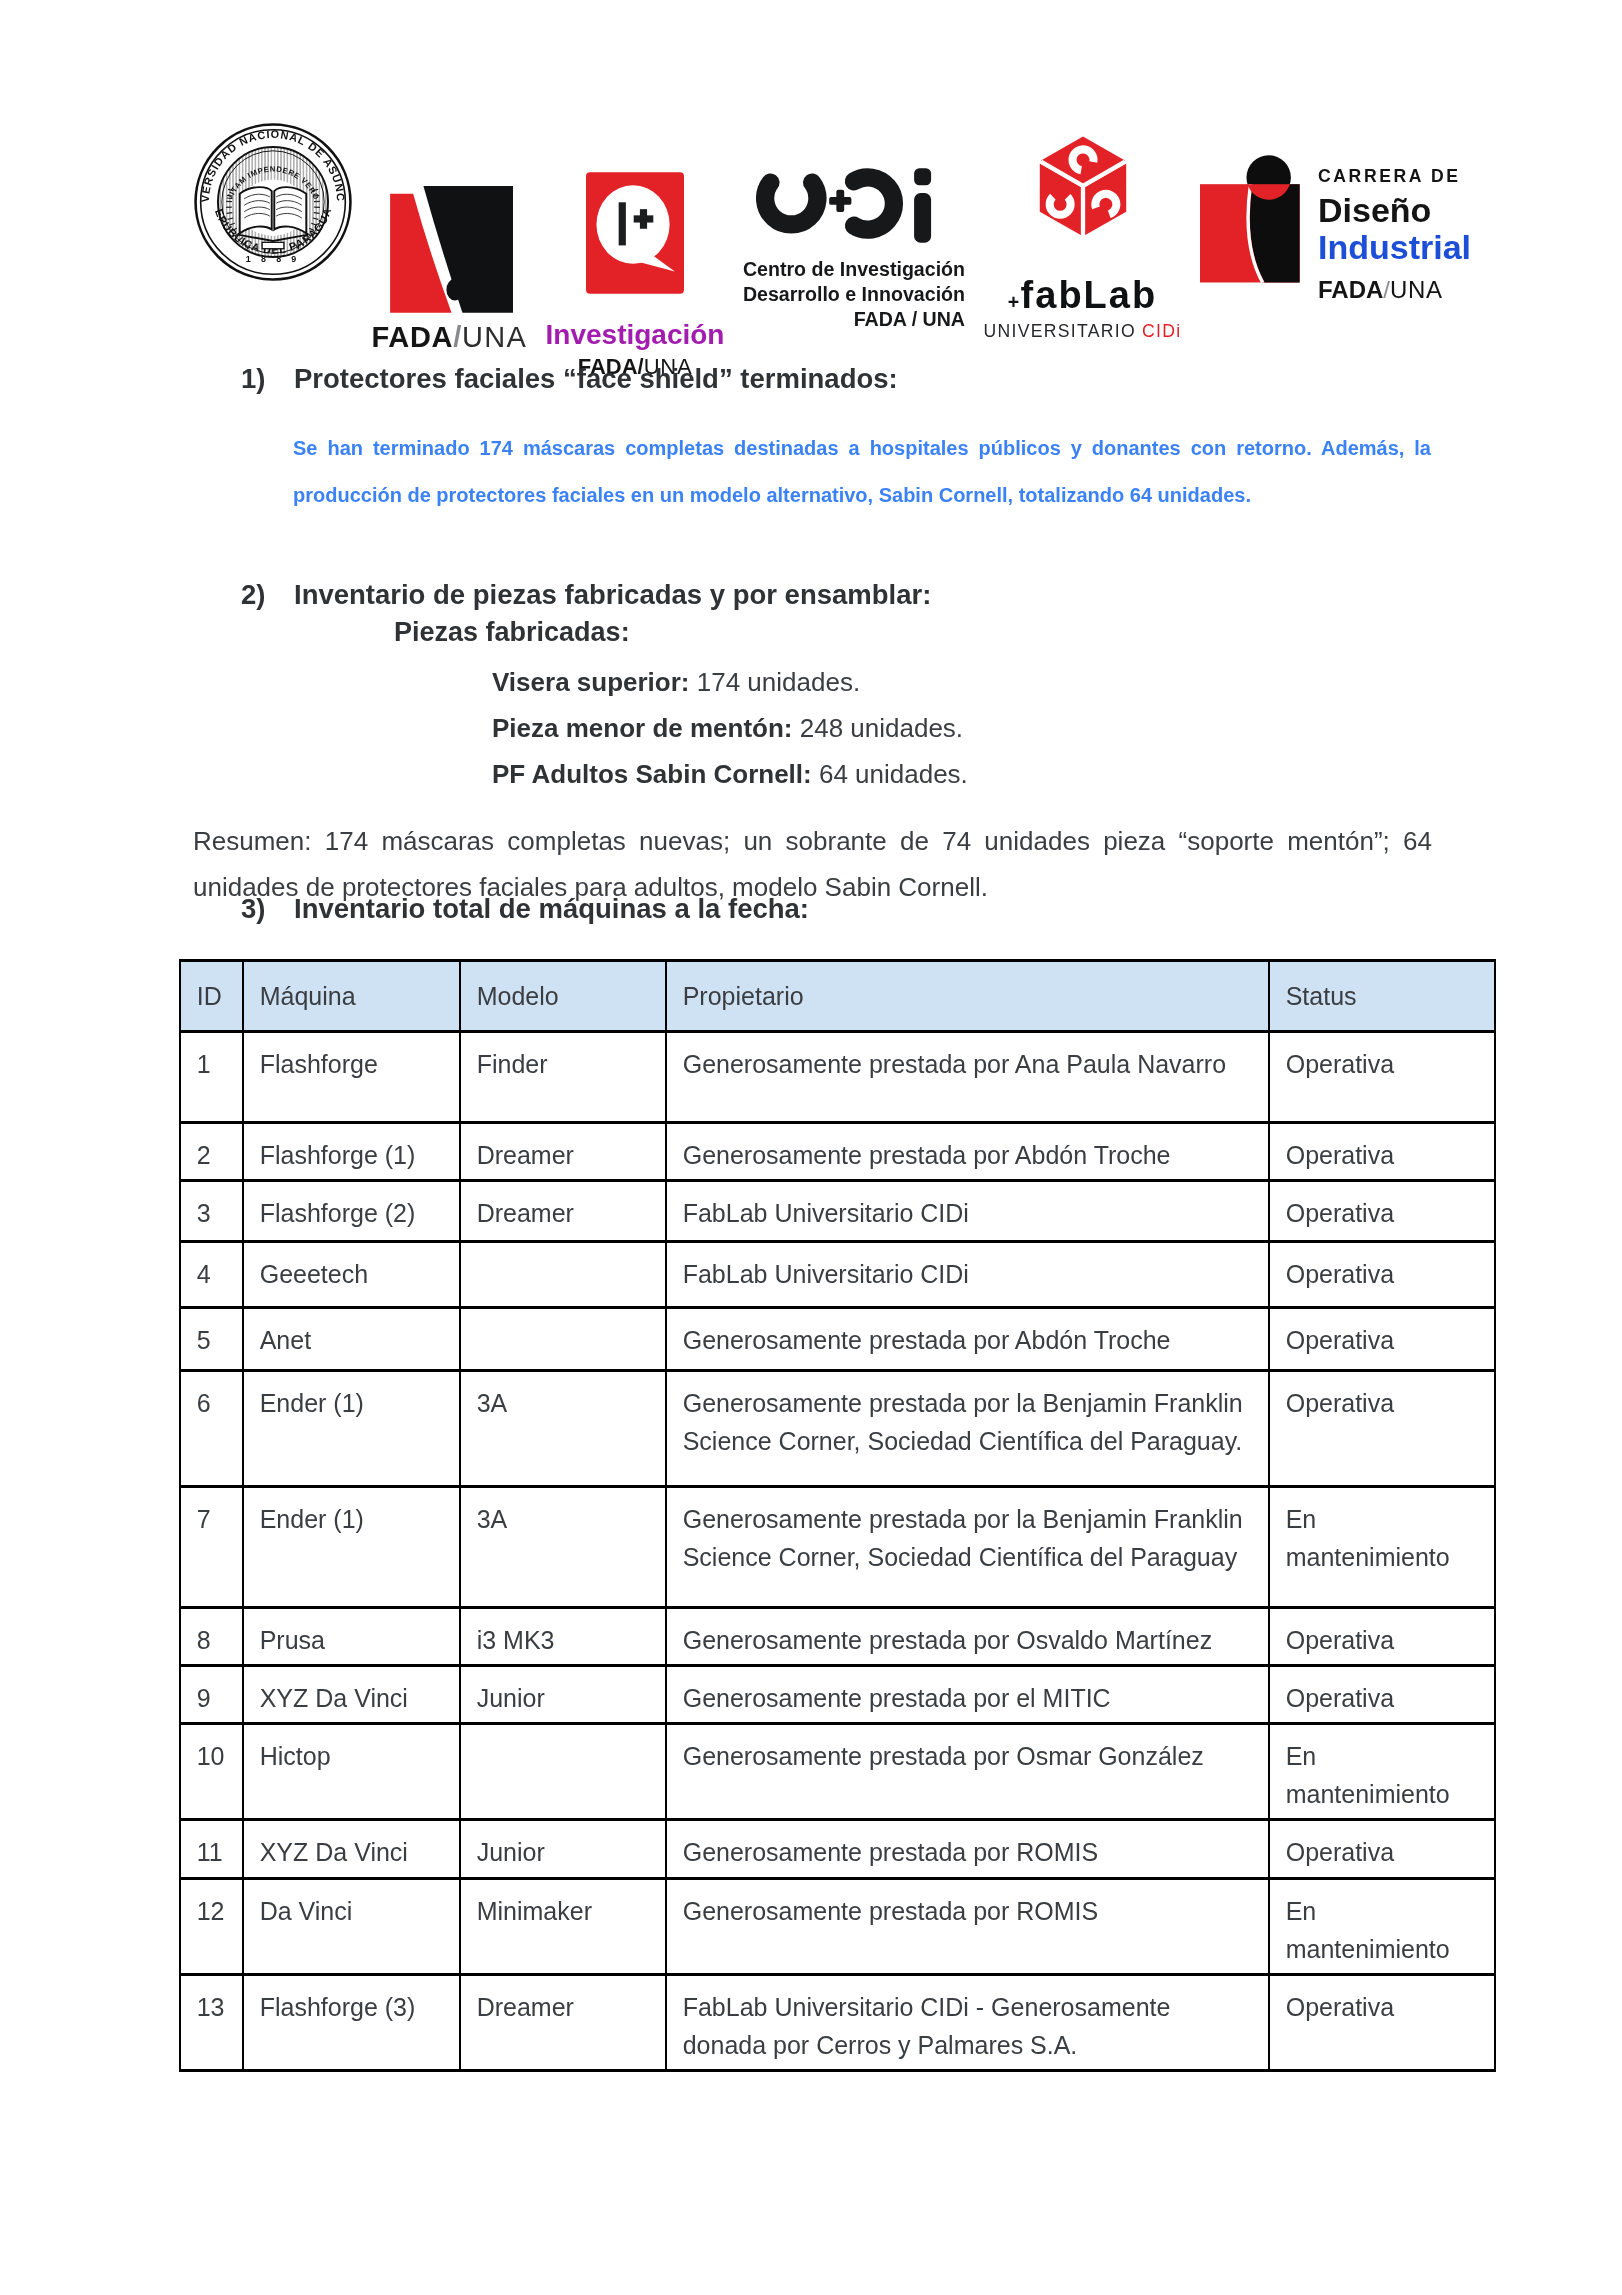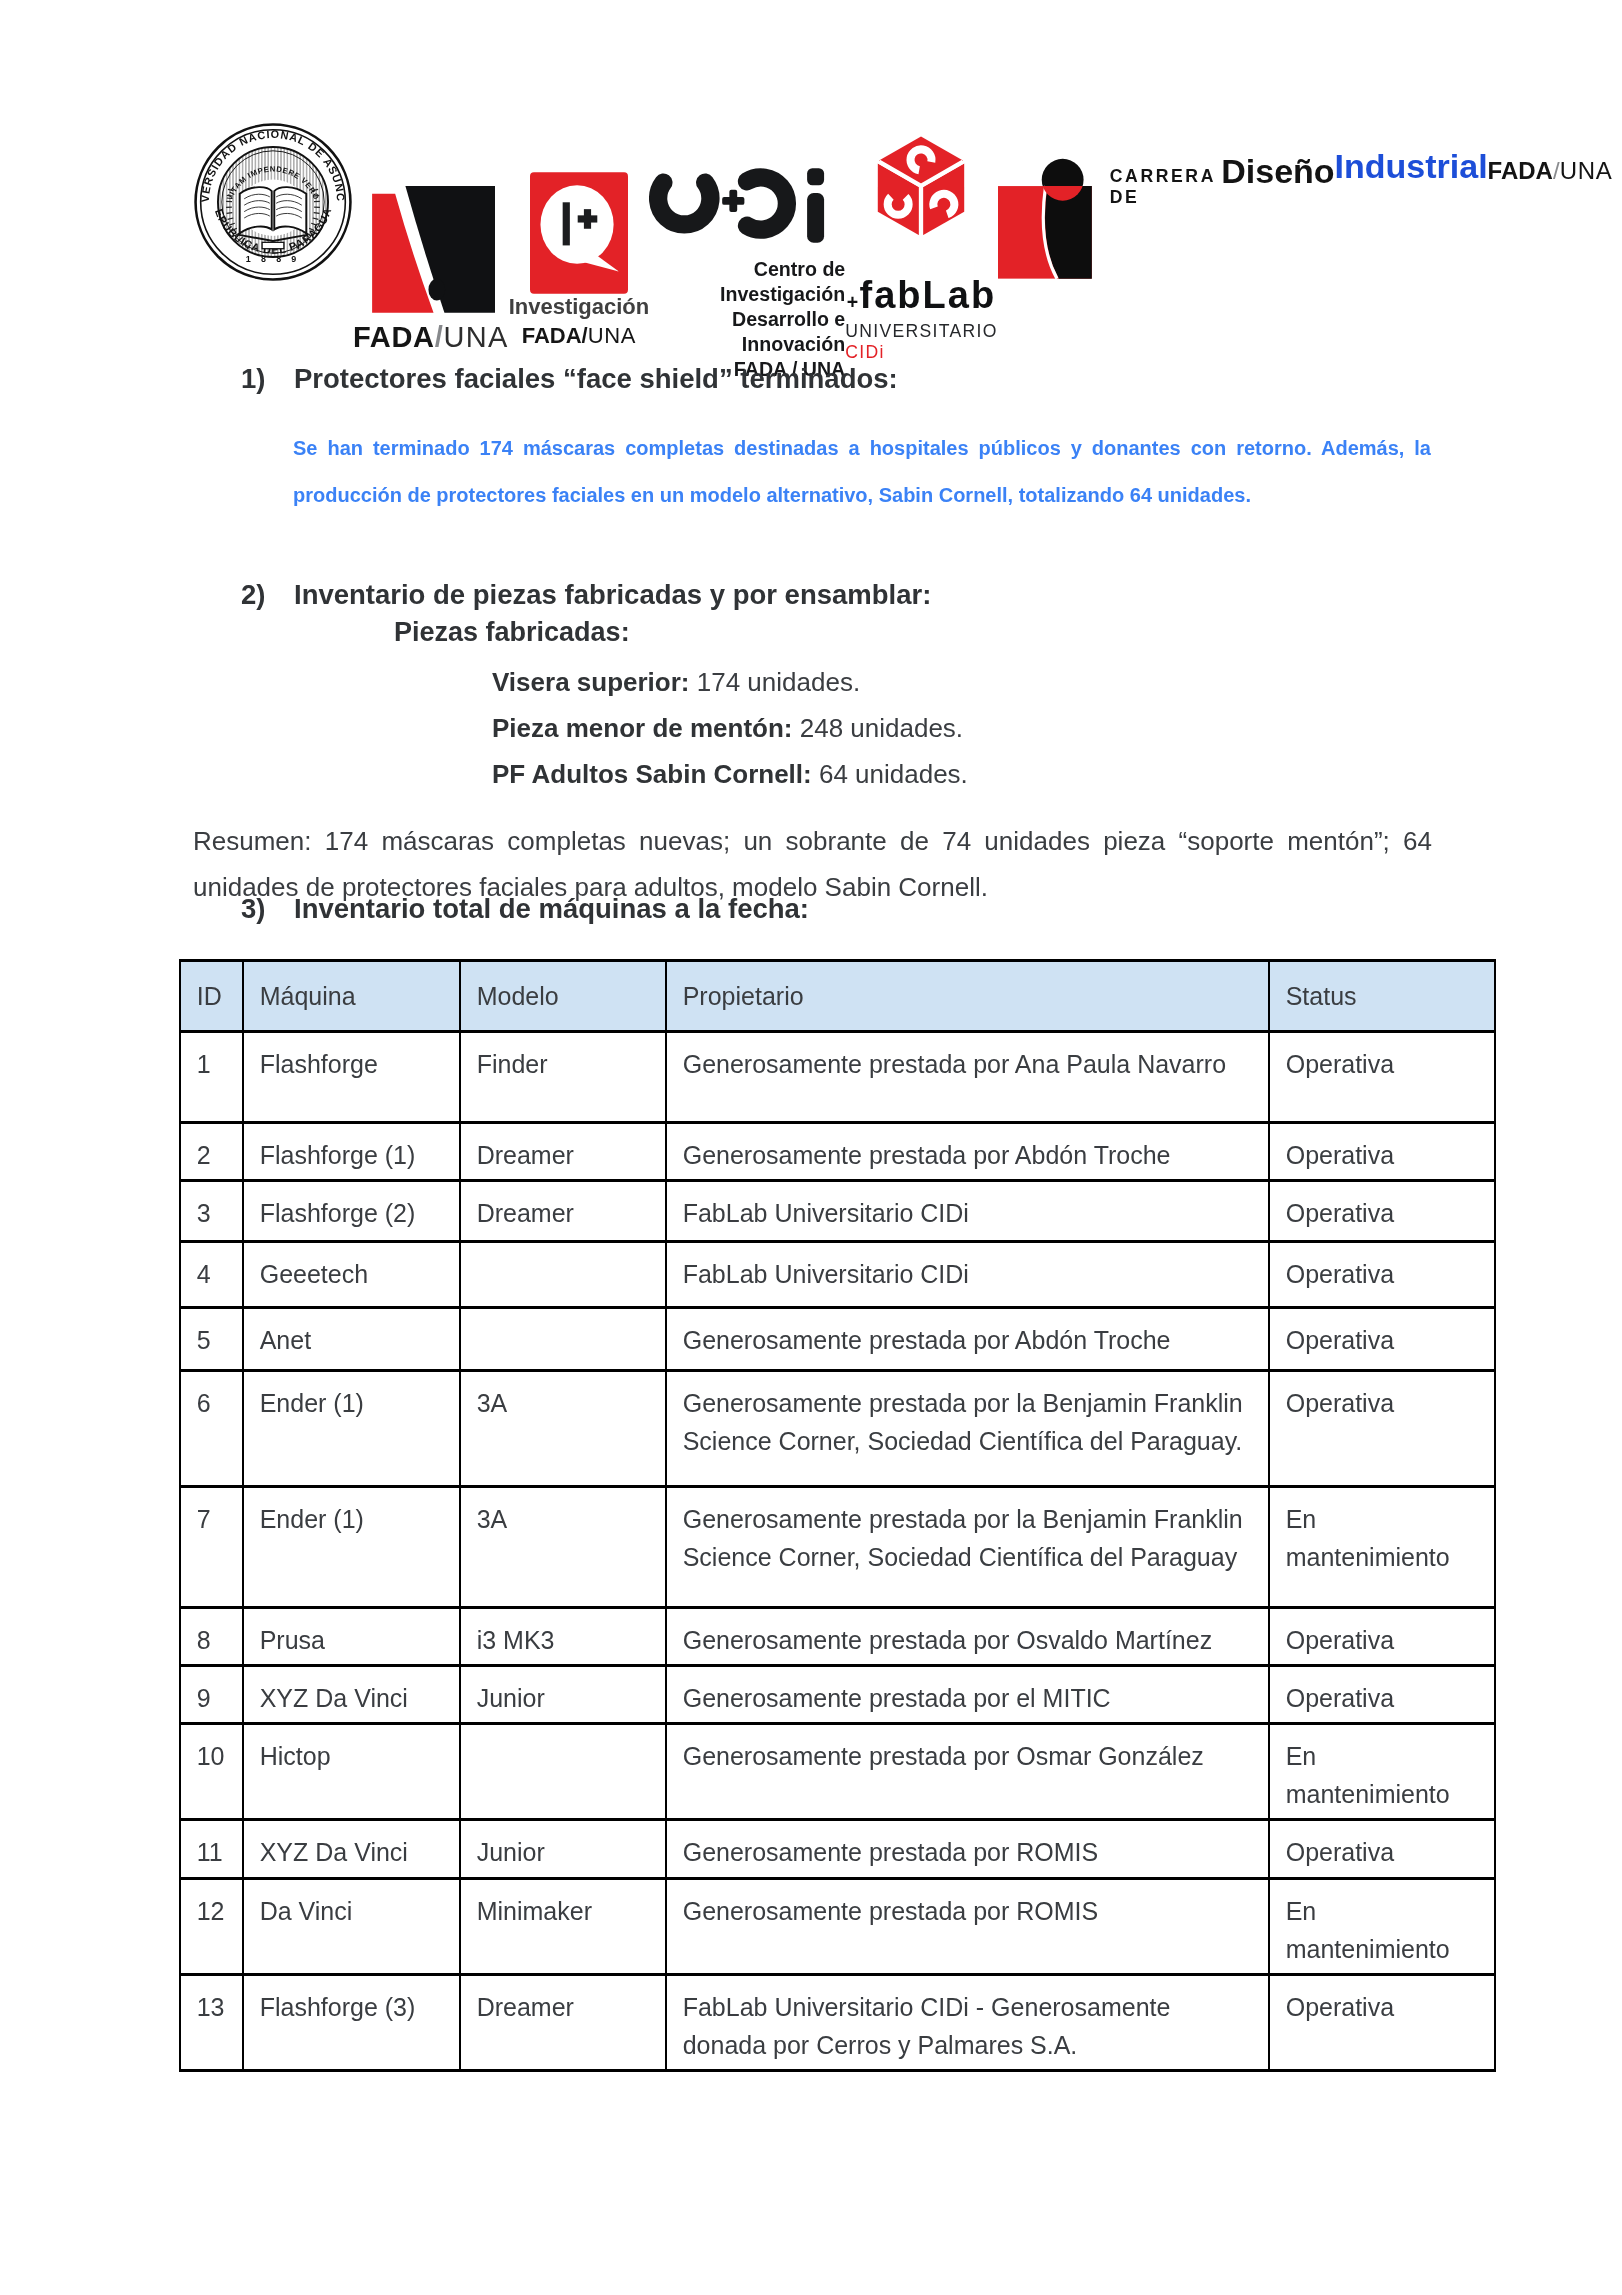"CARRERA DE" .di-text { flex-direction: row -> column }
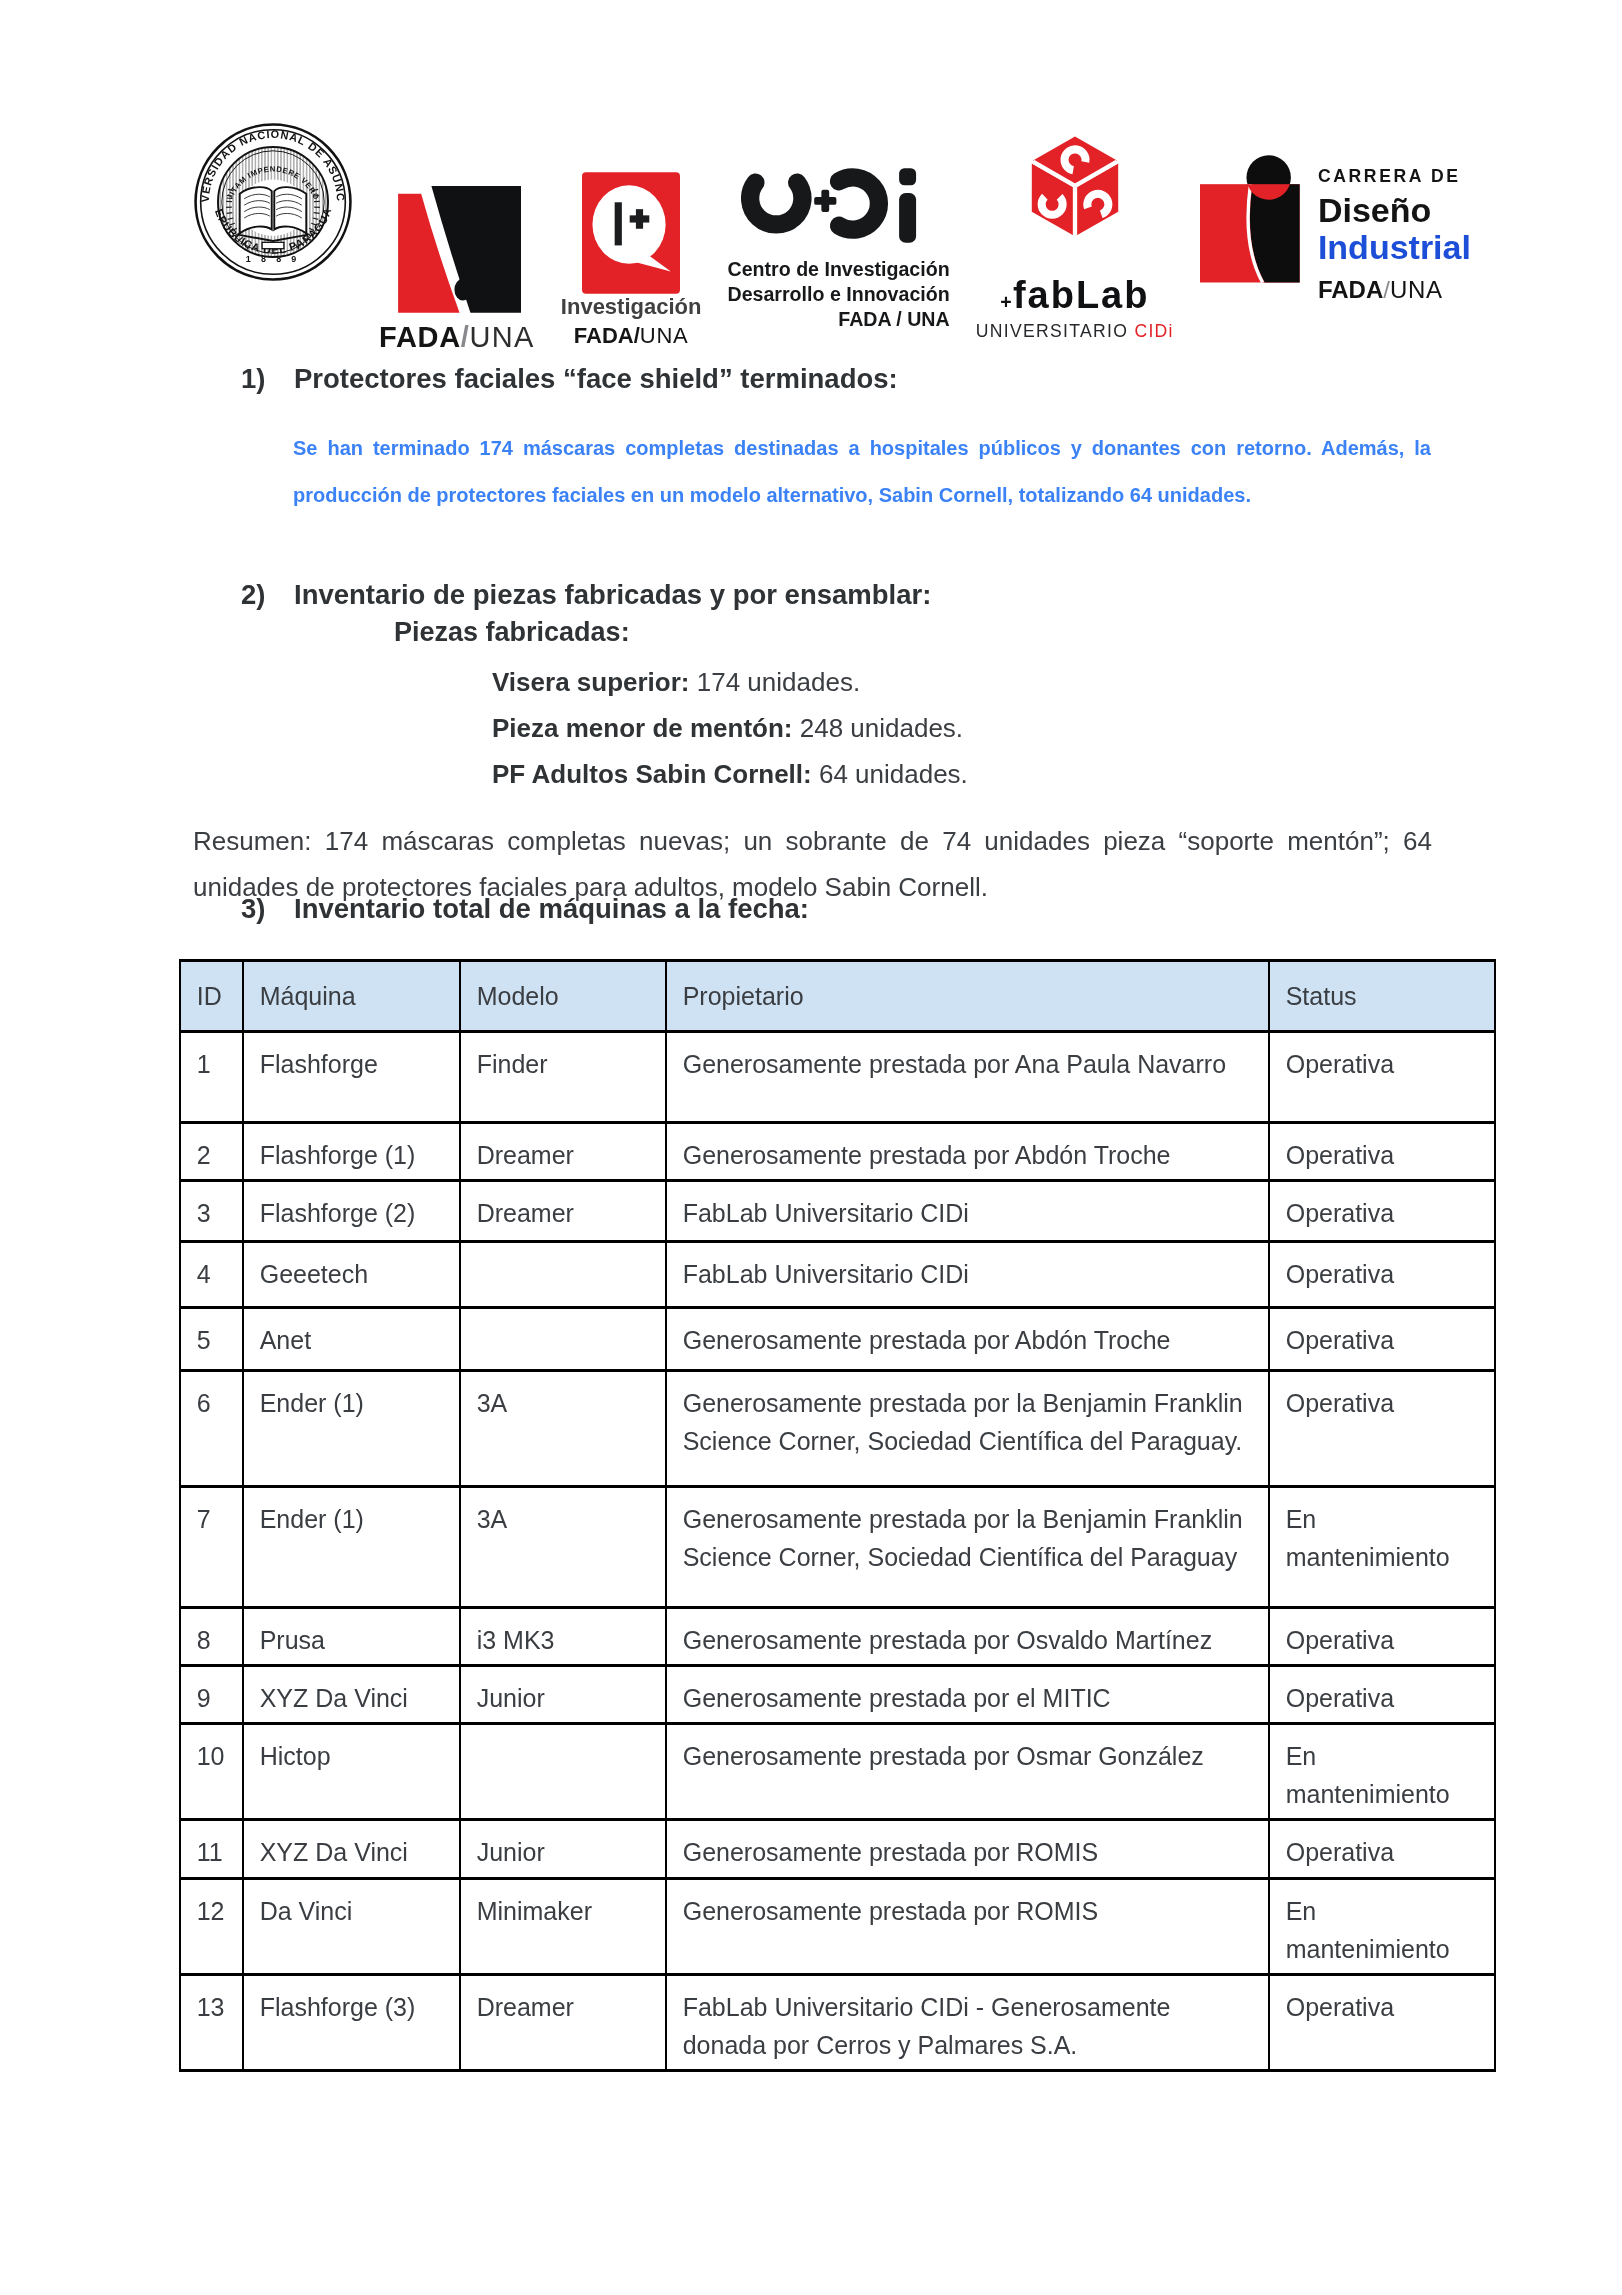"Investigación" .inv-line1 { color: #404040 -> #a21caf; font-size: 22px -> 28px; margin-top: 0 -> 25px }
